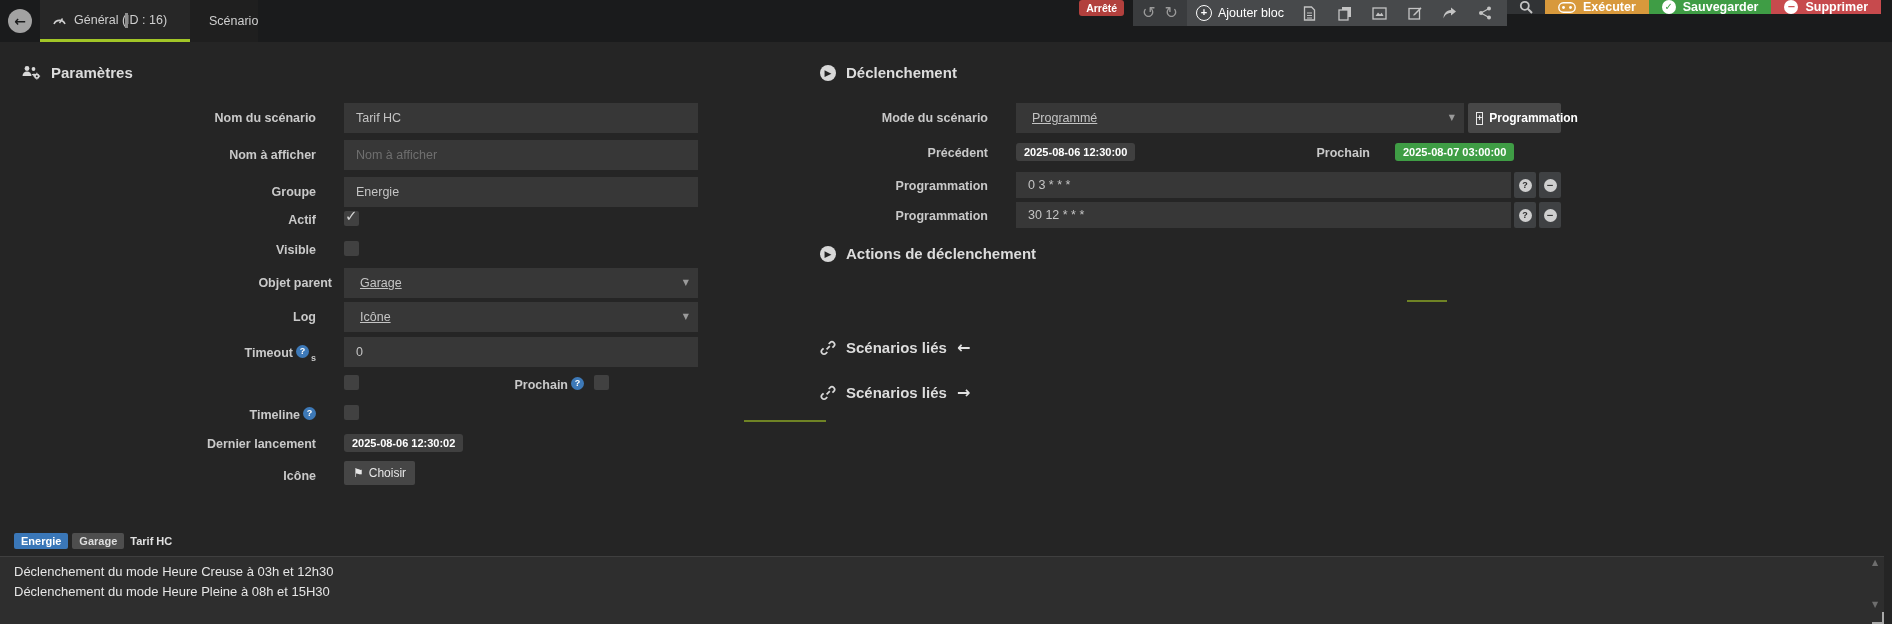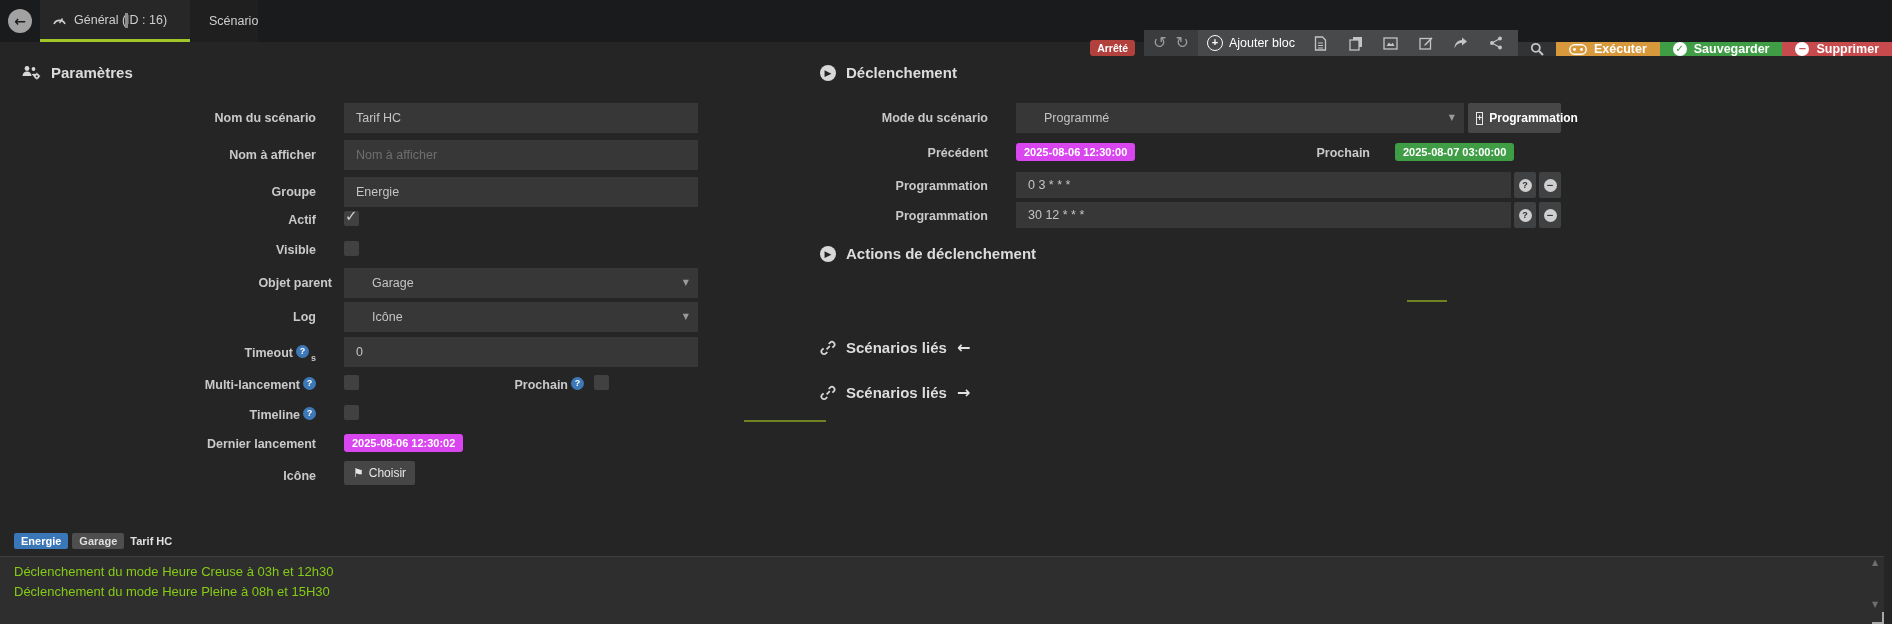"Arrêté" .tbright { align-items: flex-end -> flex-start; height: 56px -> 35px; right: 0 -> 11px }
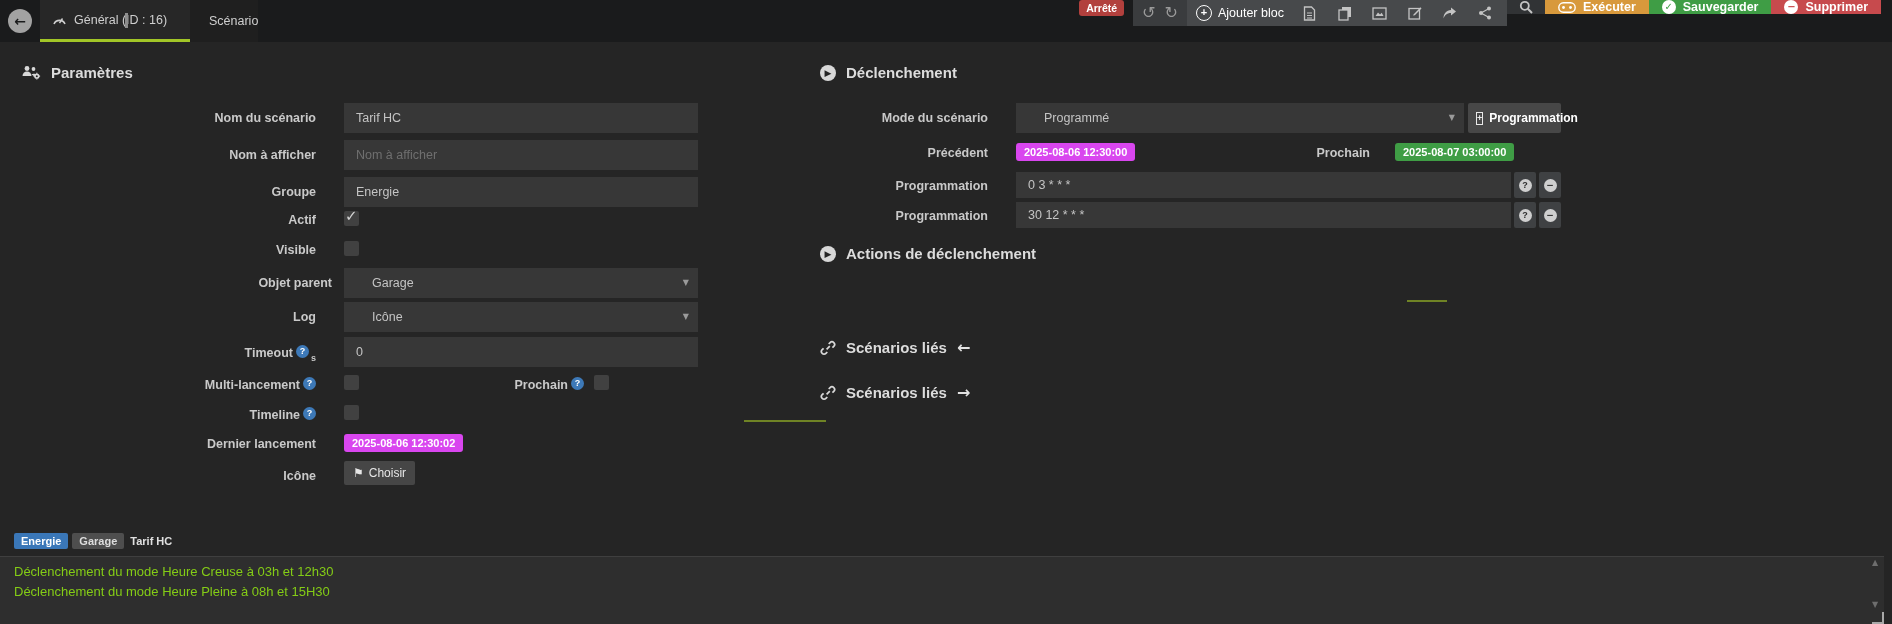"Programmé" .sel { padding: 0 28px -> 0 16px; text-decoration: none -> underline }
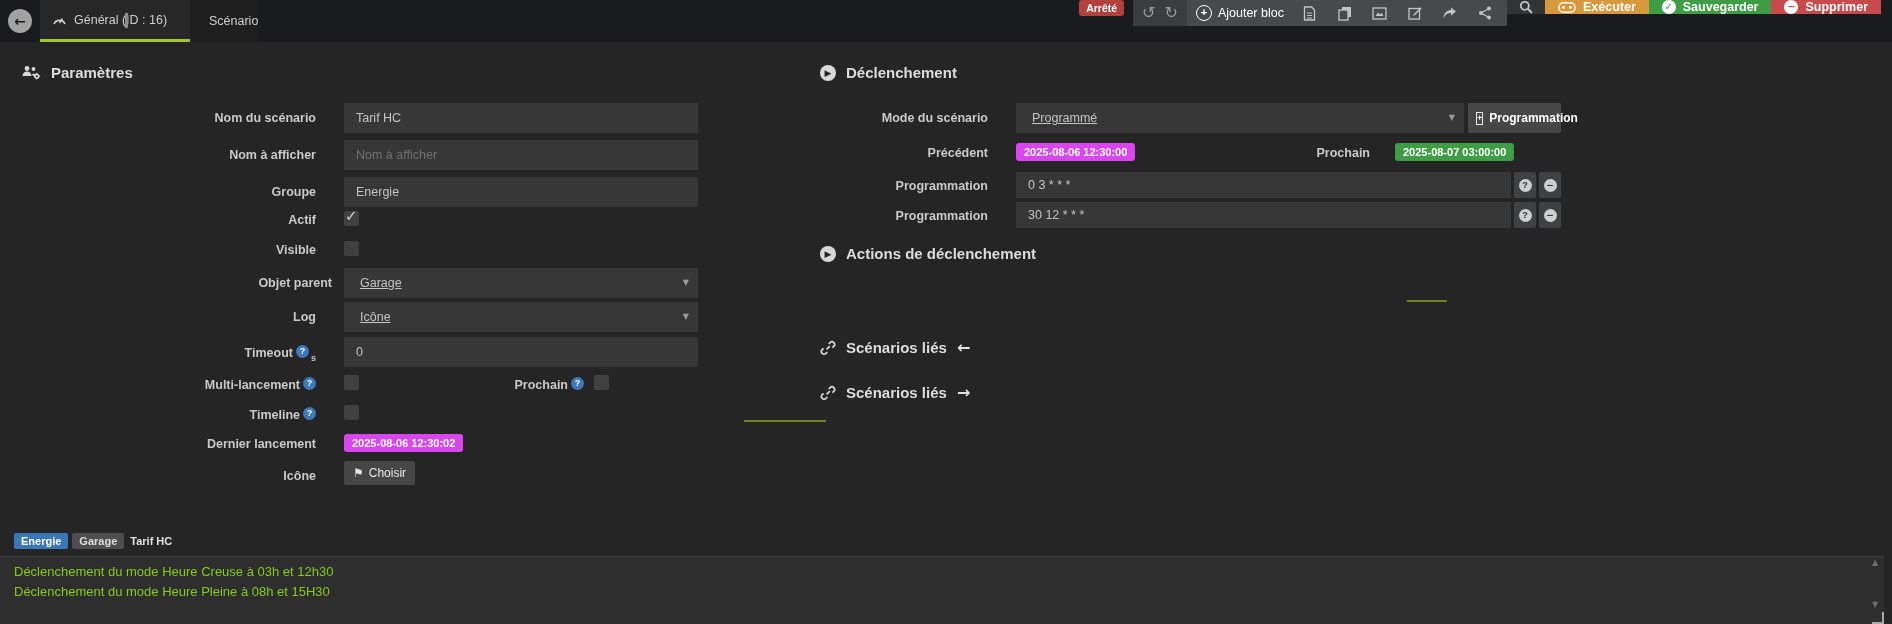"2025-08-06 12:30:00" .dbadge.blue { background: #d946ef -> #404040 }
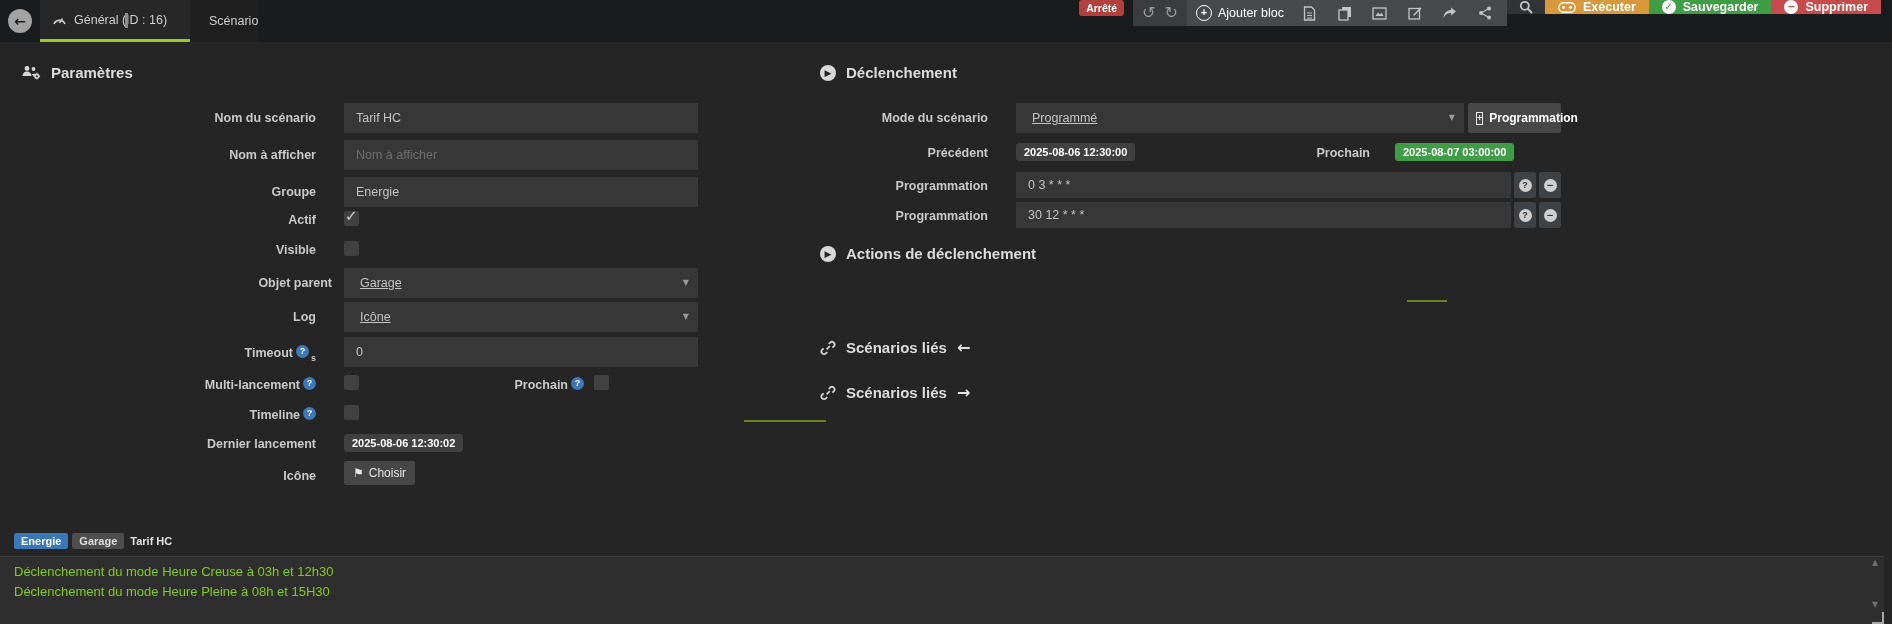"Multi-lancement ?" div.flbl { html: <div> <span>Multi-lancement</span><span>?</span> </div> -> none }
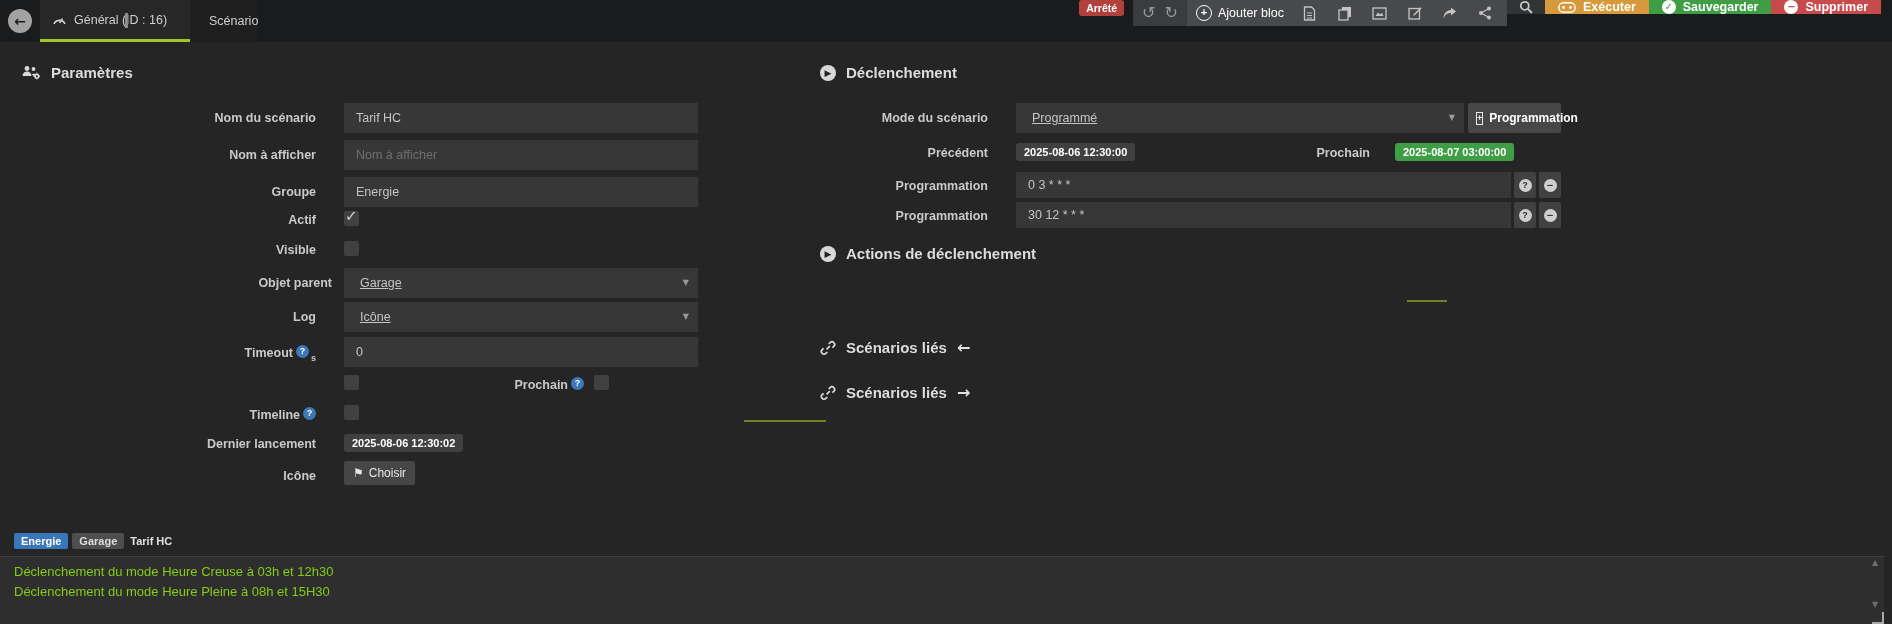"Déclenchement du mode Heure Creuse" .descline { color: #84cc16 -> #e5e5e5 }
